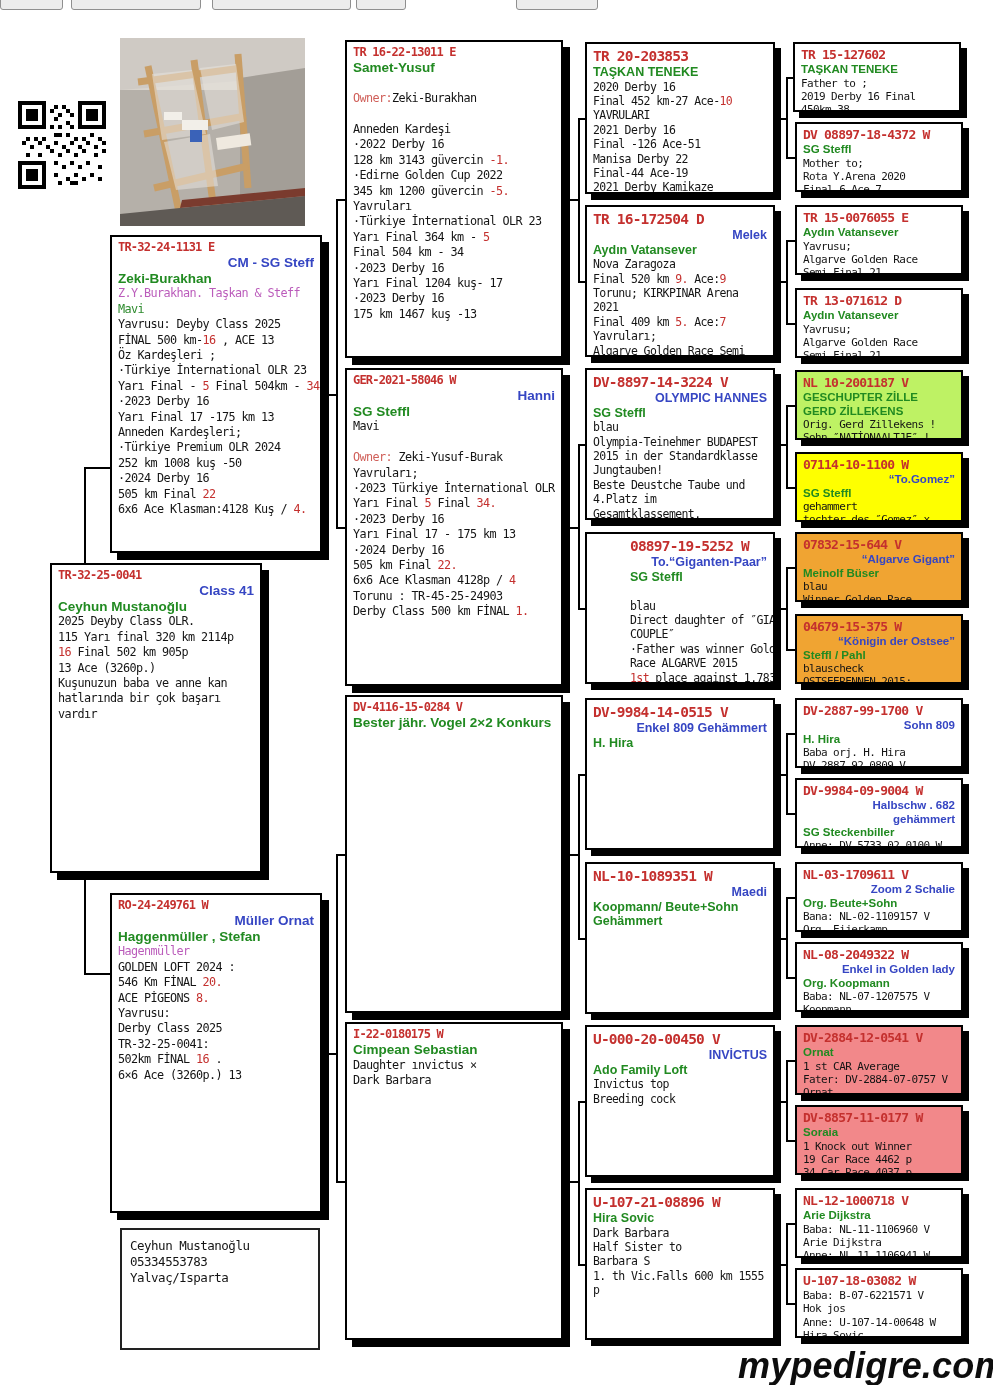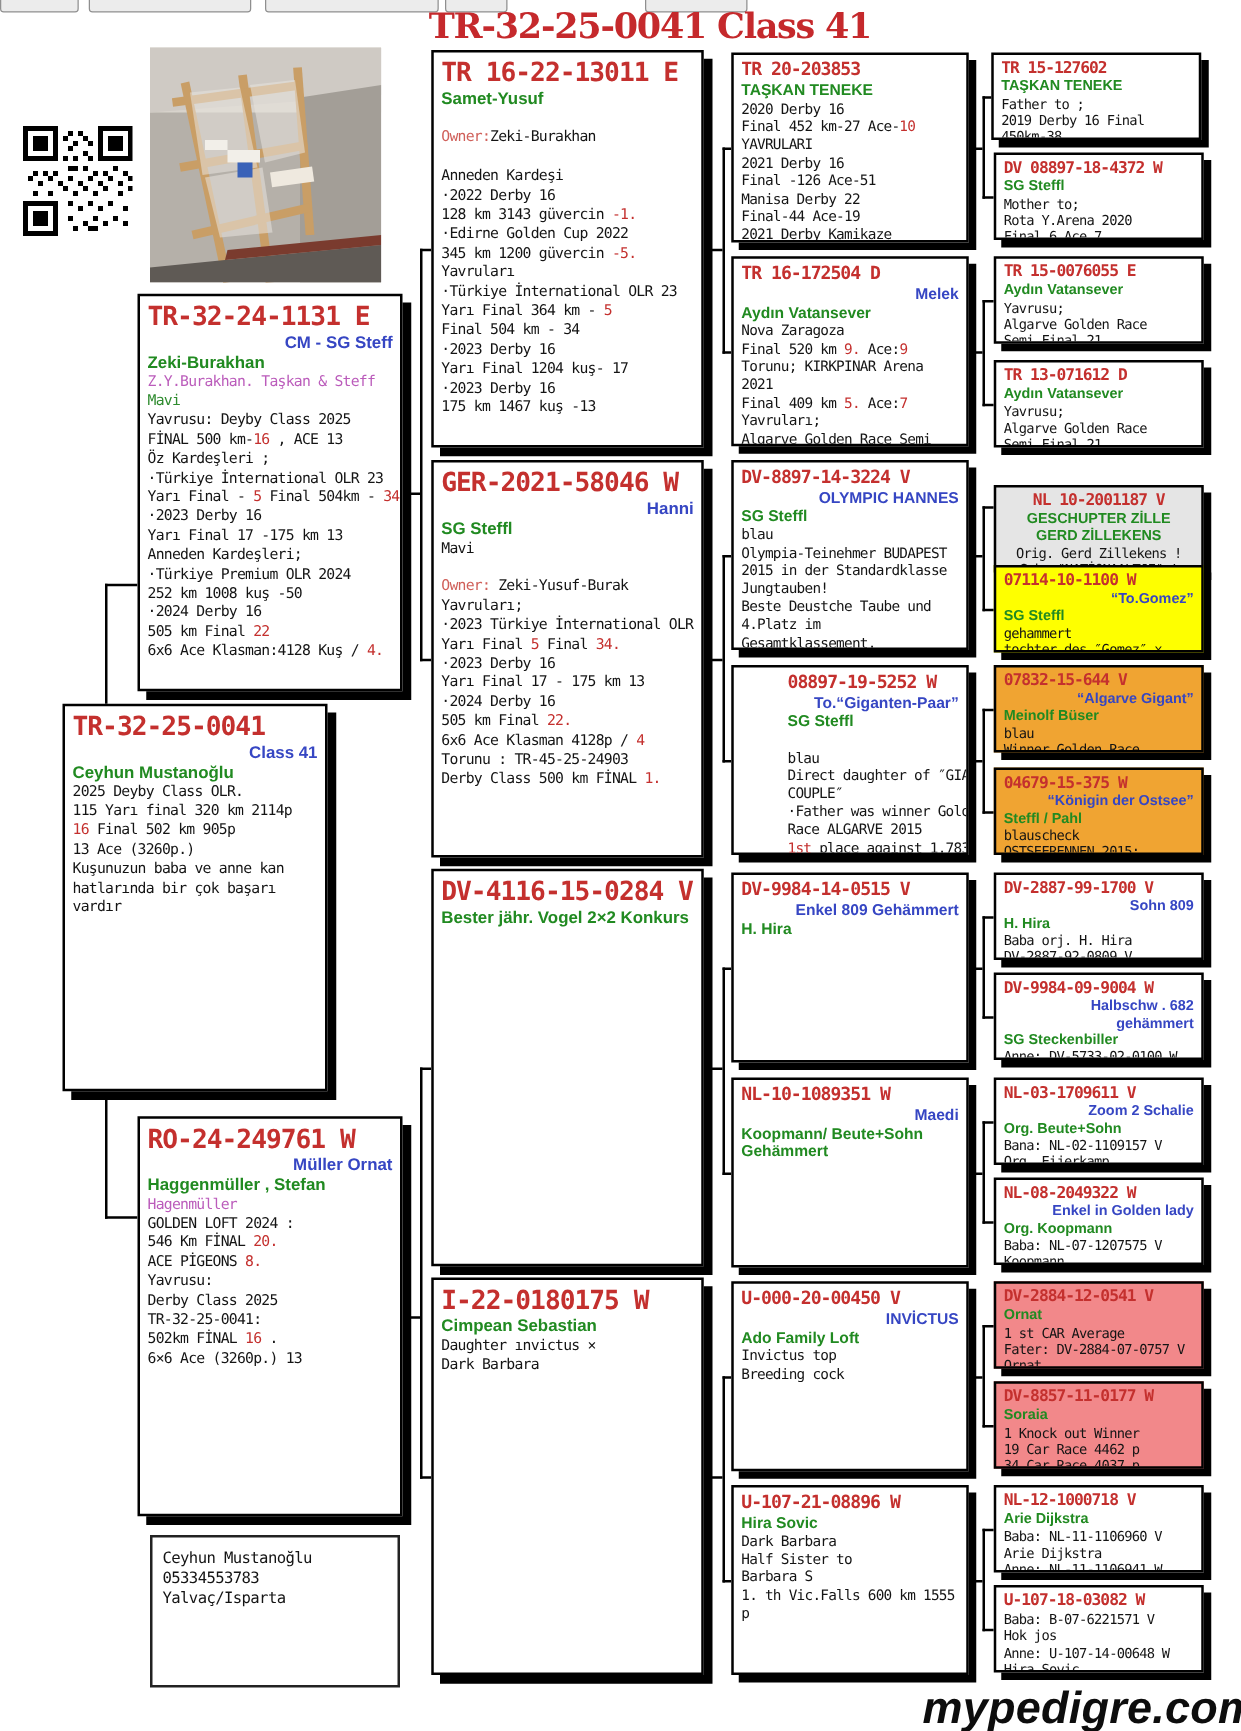"TR-32-25-0041 Class 41" div { html: <div>TR-32-25-0041 Class 41</div> -> none }
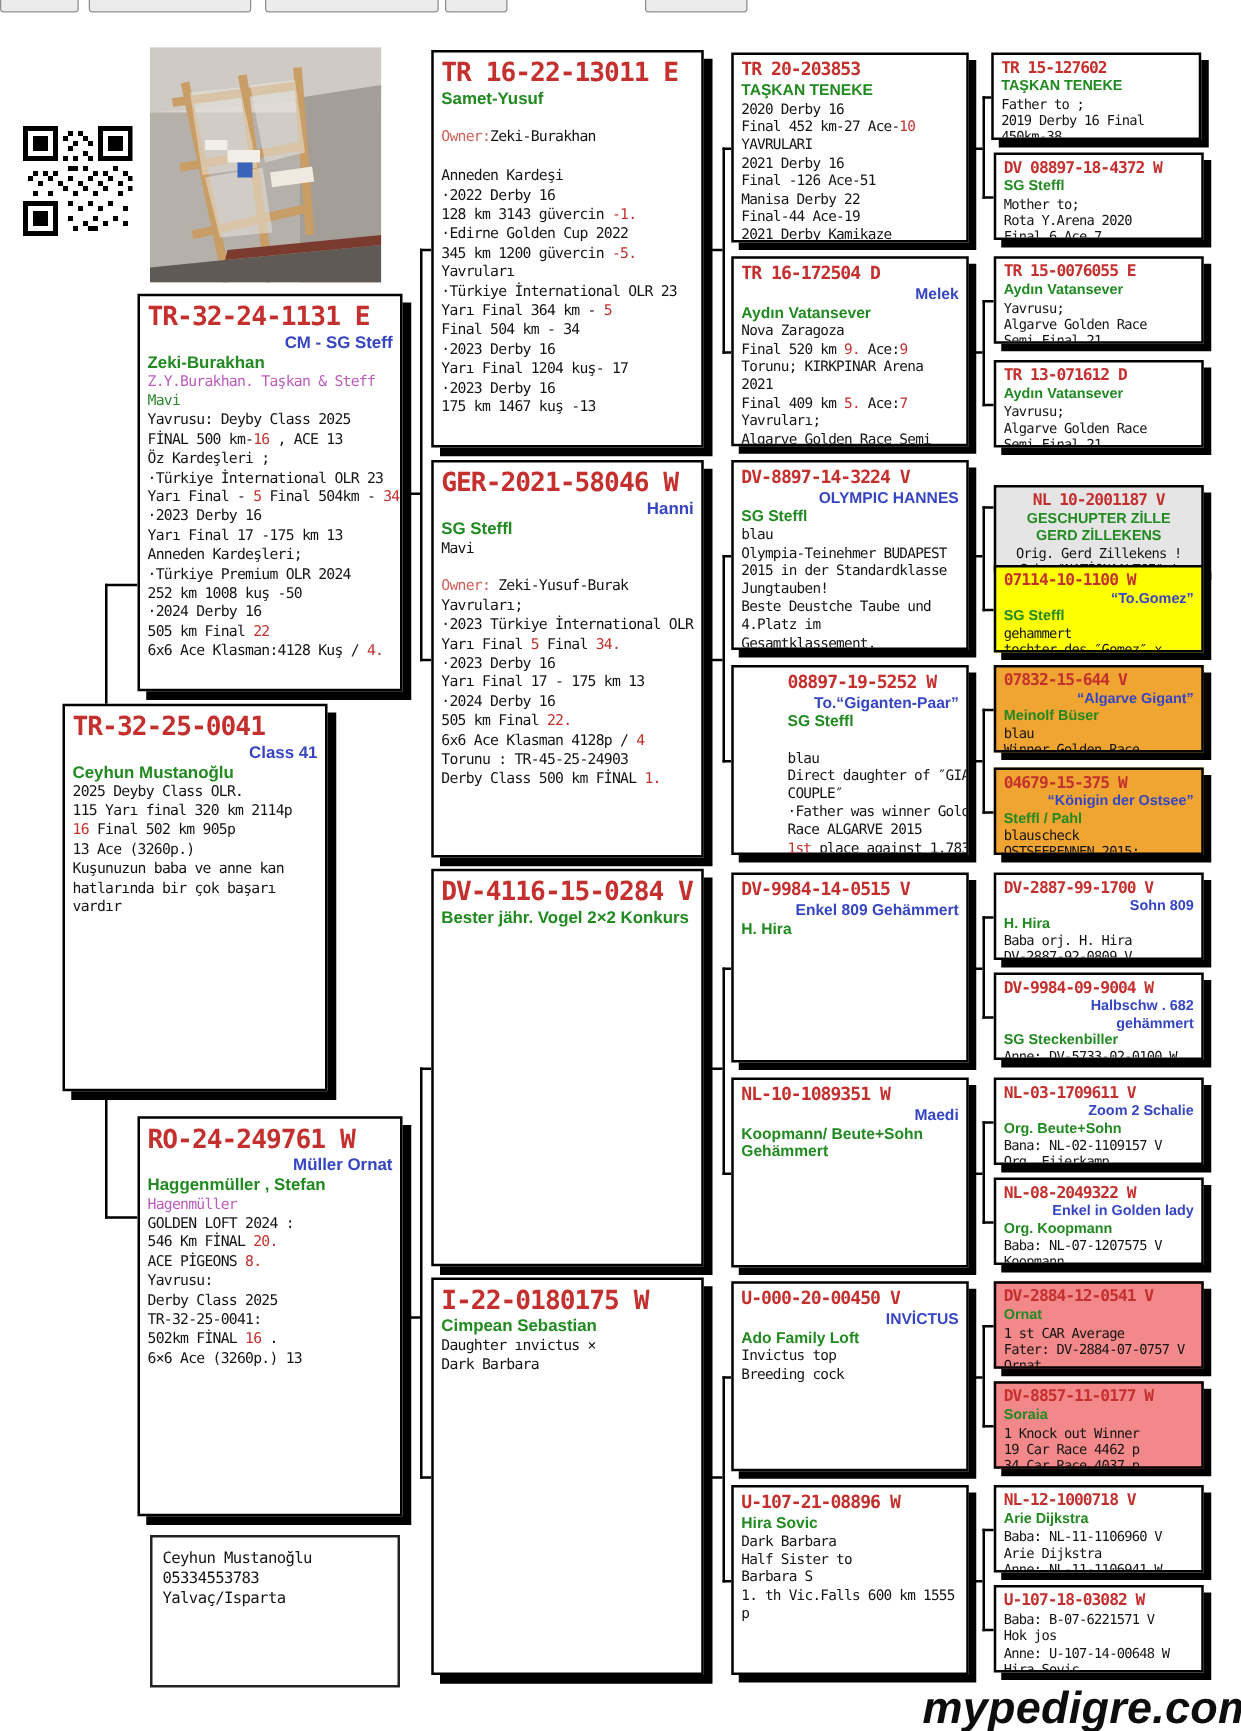"TR 16-22-13011 E" .s1 .ring { font-size: 21px -> 12px }
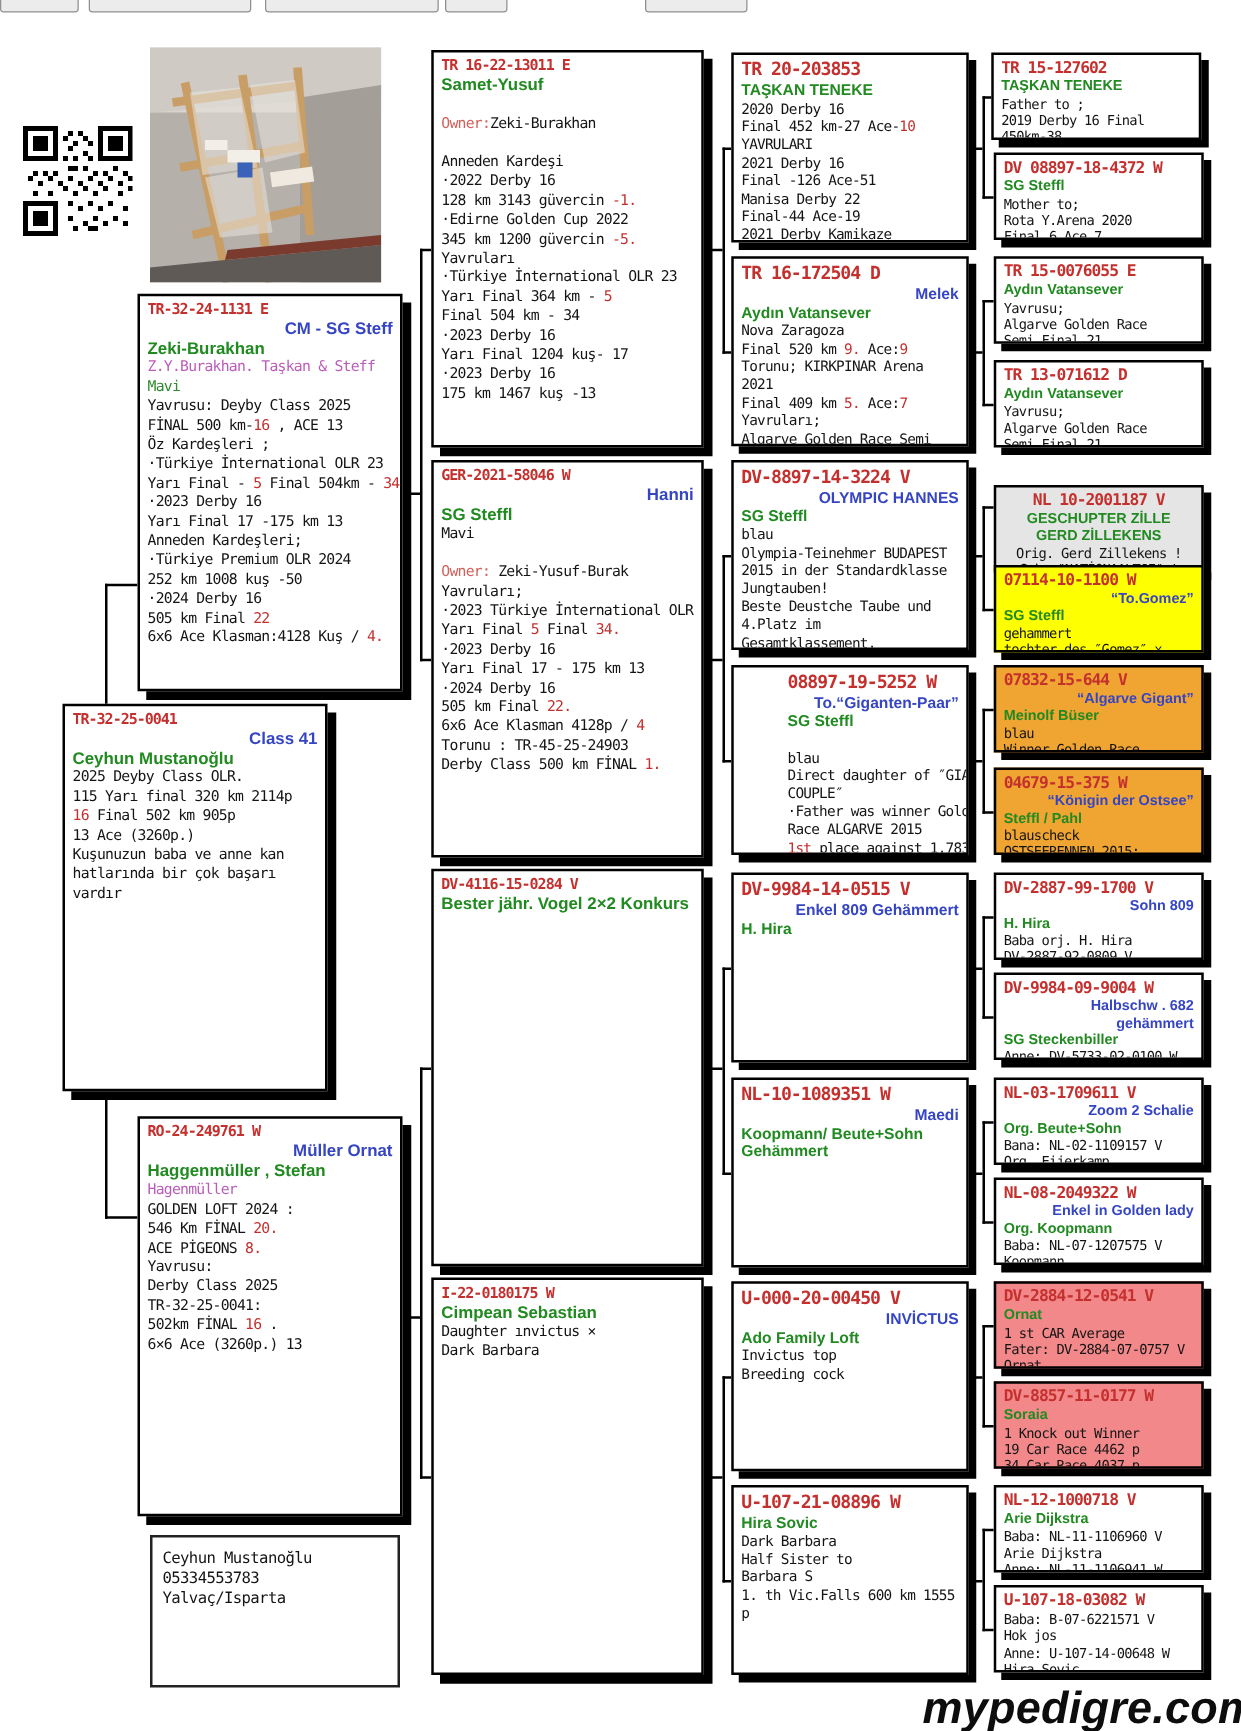"NL 10-2001187 V" div.pbox { background: #e5e5e5 -> #bef264; text-align: center -> none; top: 388px -> 370px }
